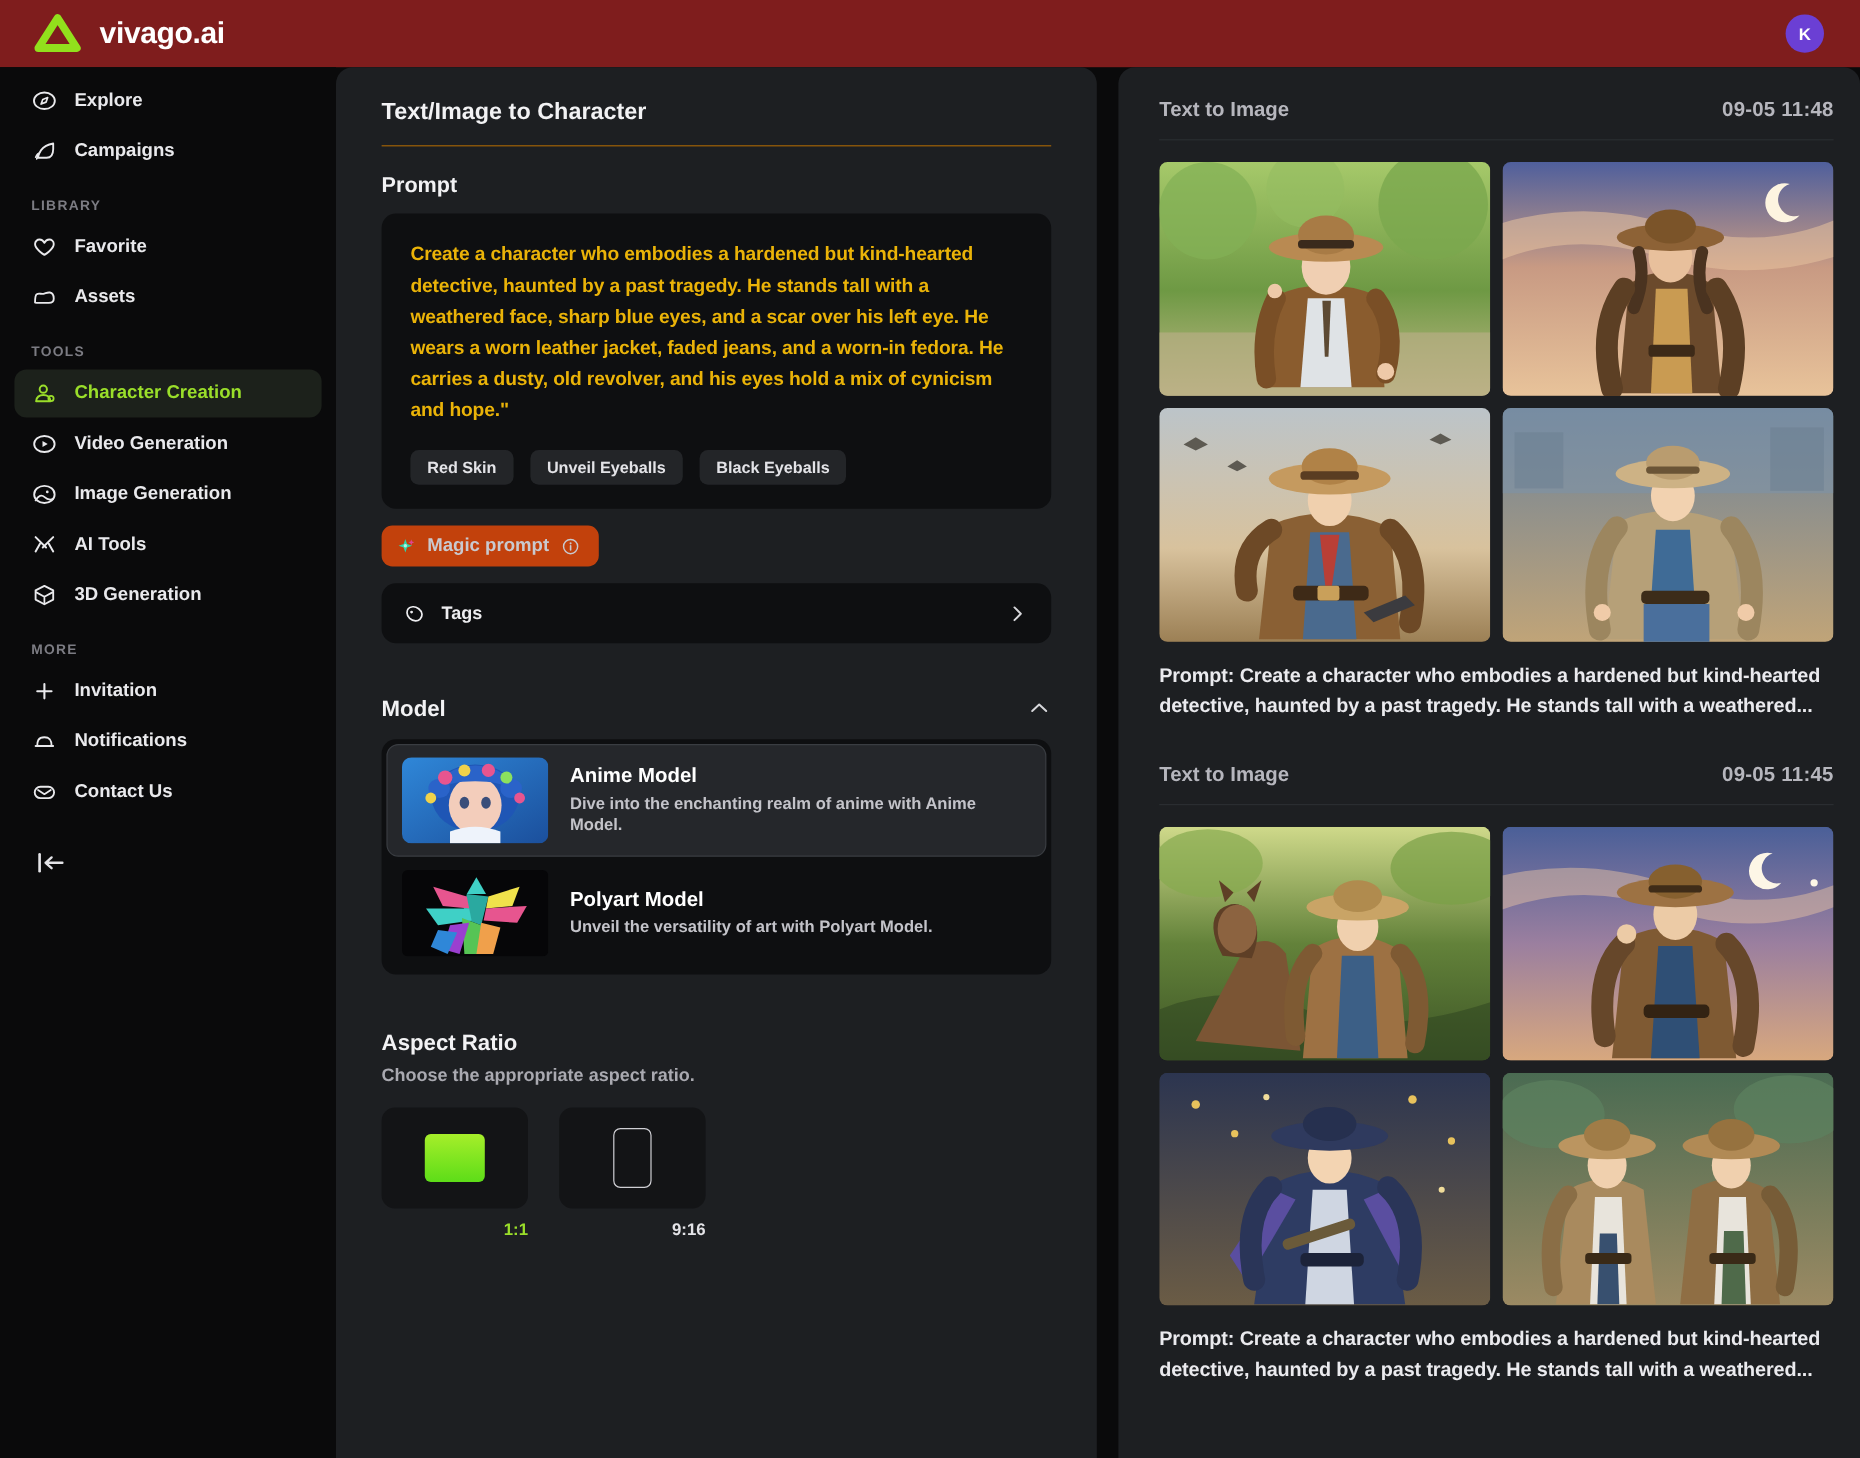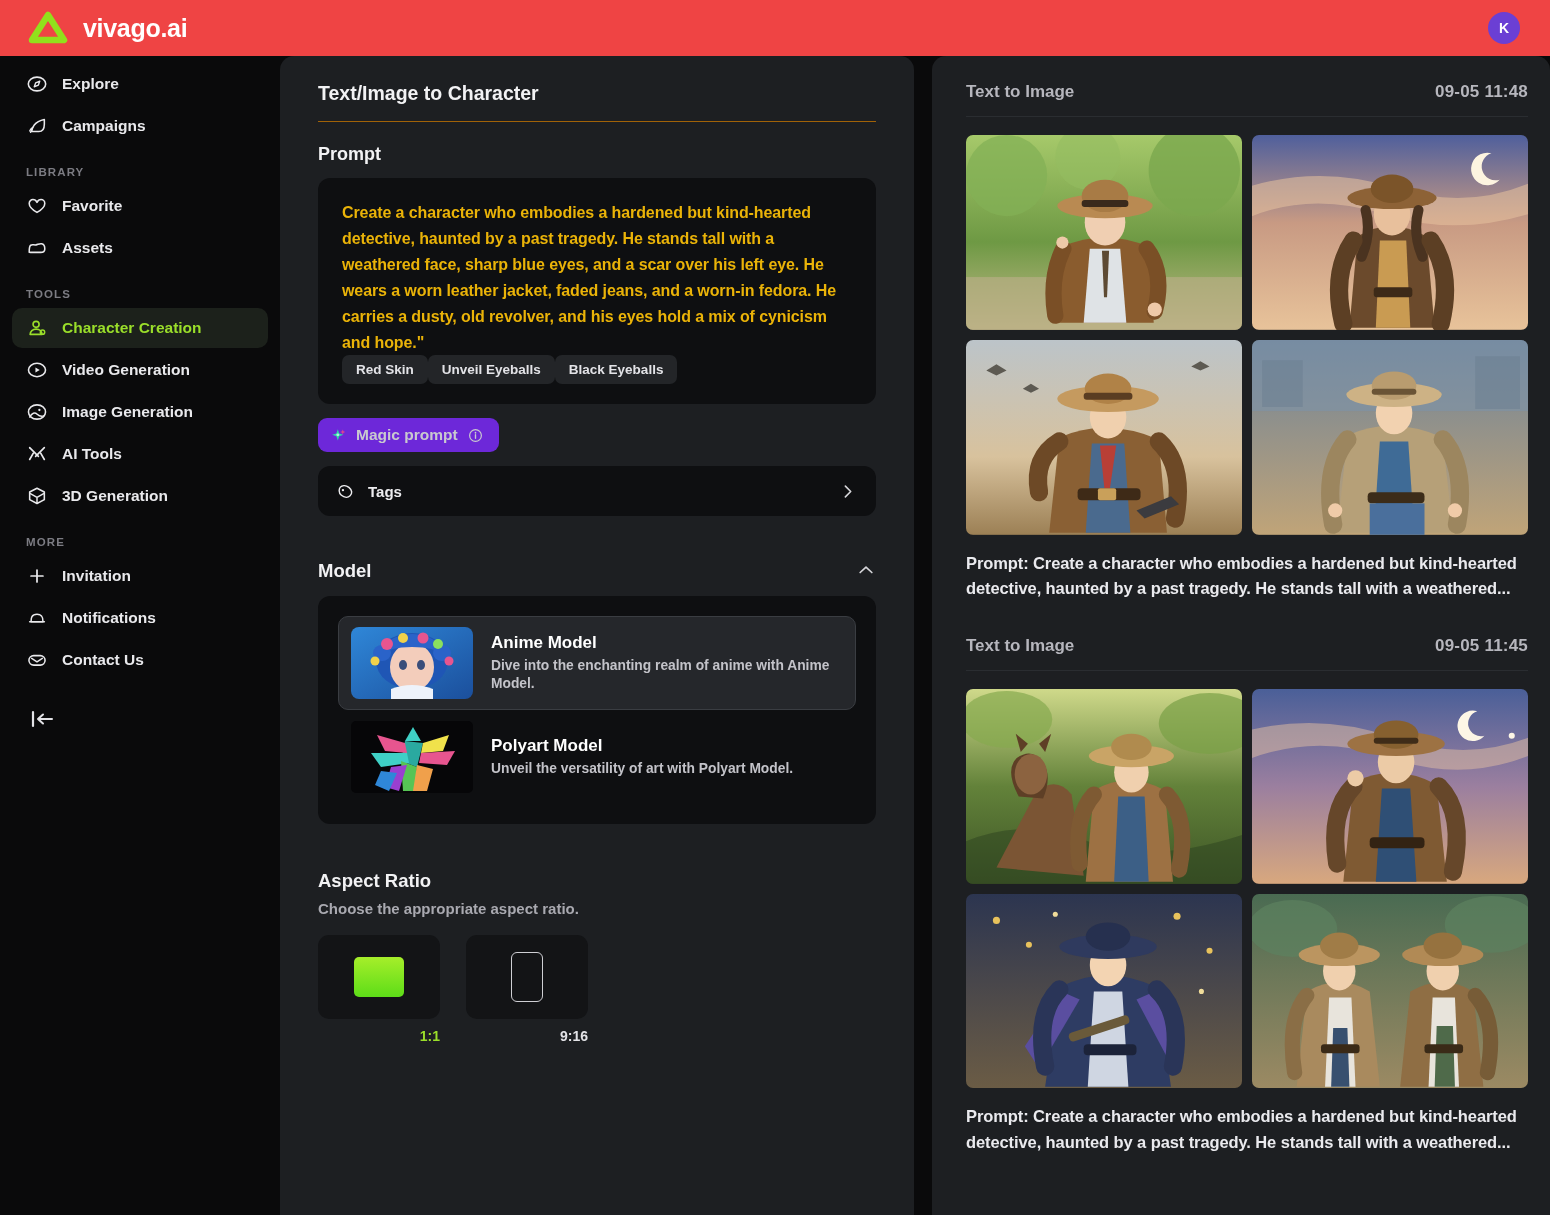"vivago.ai" .topbar { background: #ef4444 -> #7f1d1d }
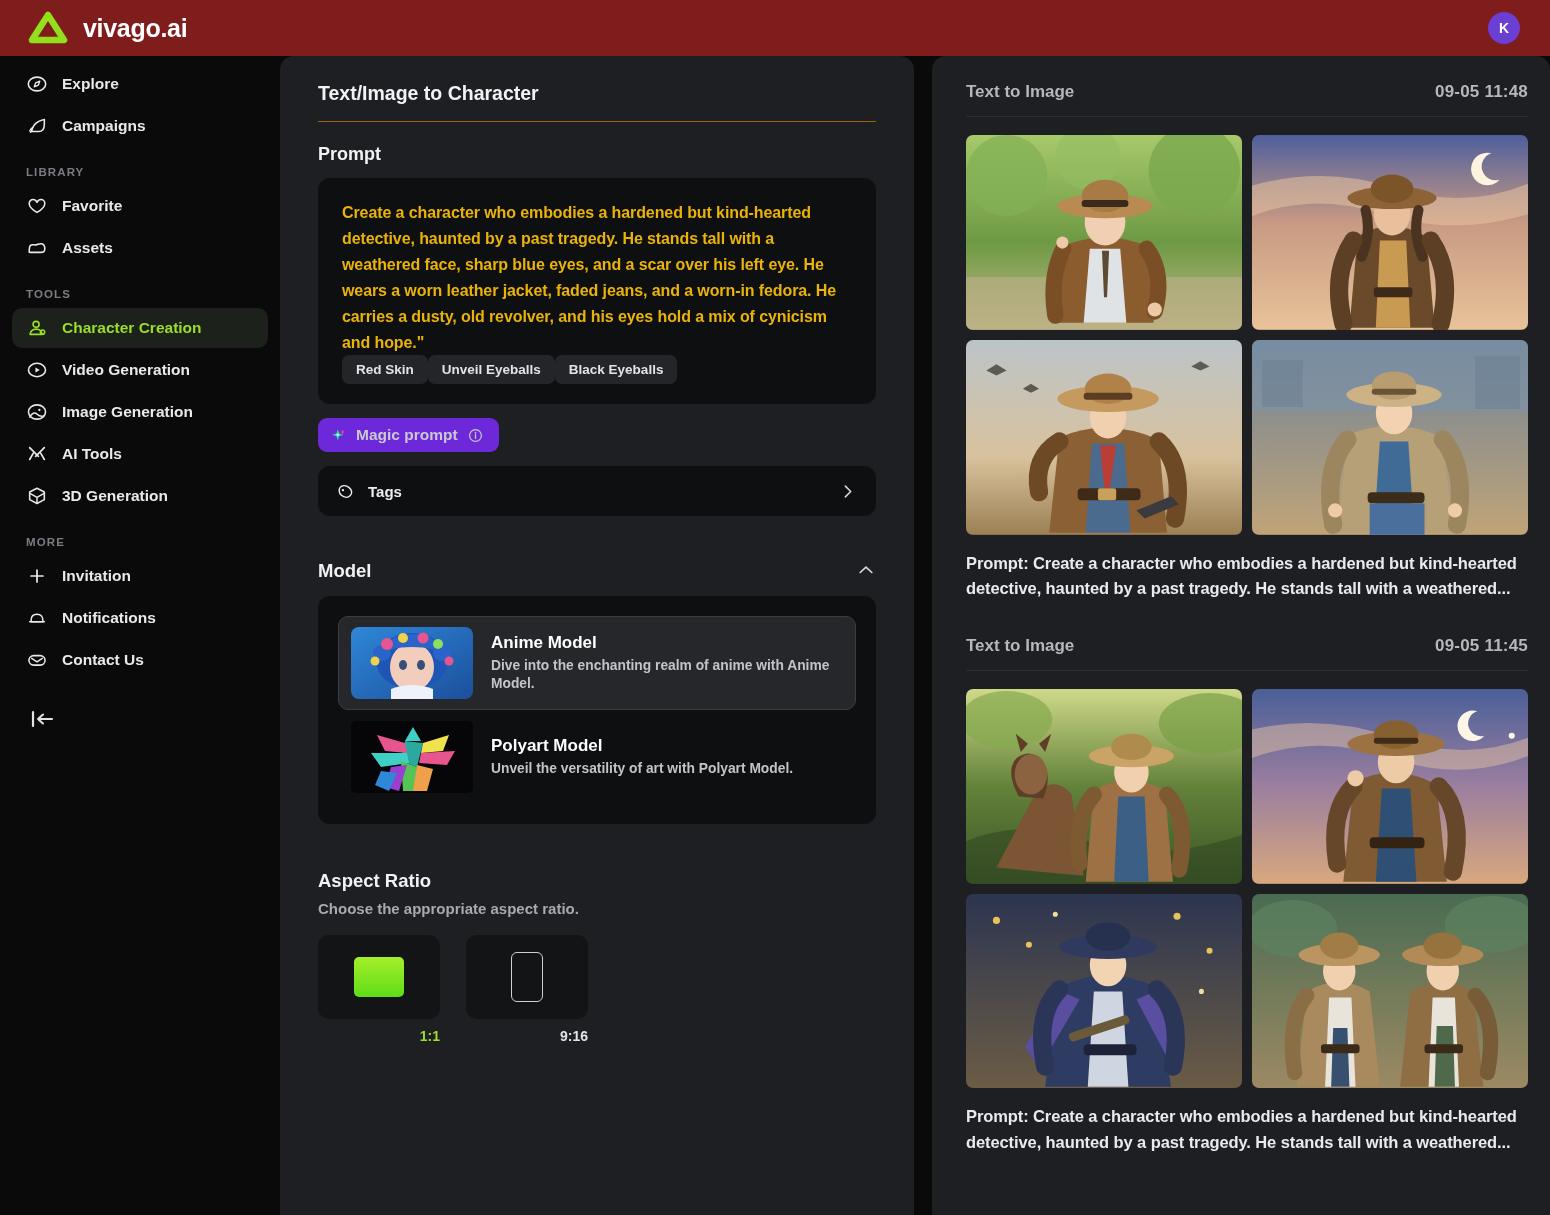"Red Skin" .chip-row { gap: none -> 14px; margin-top: none -> 20px }
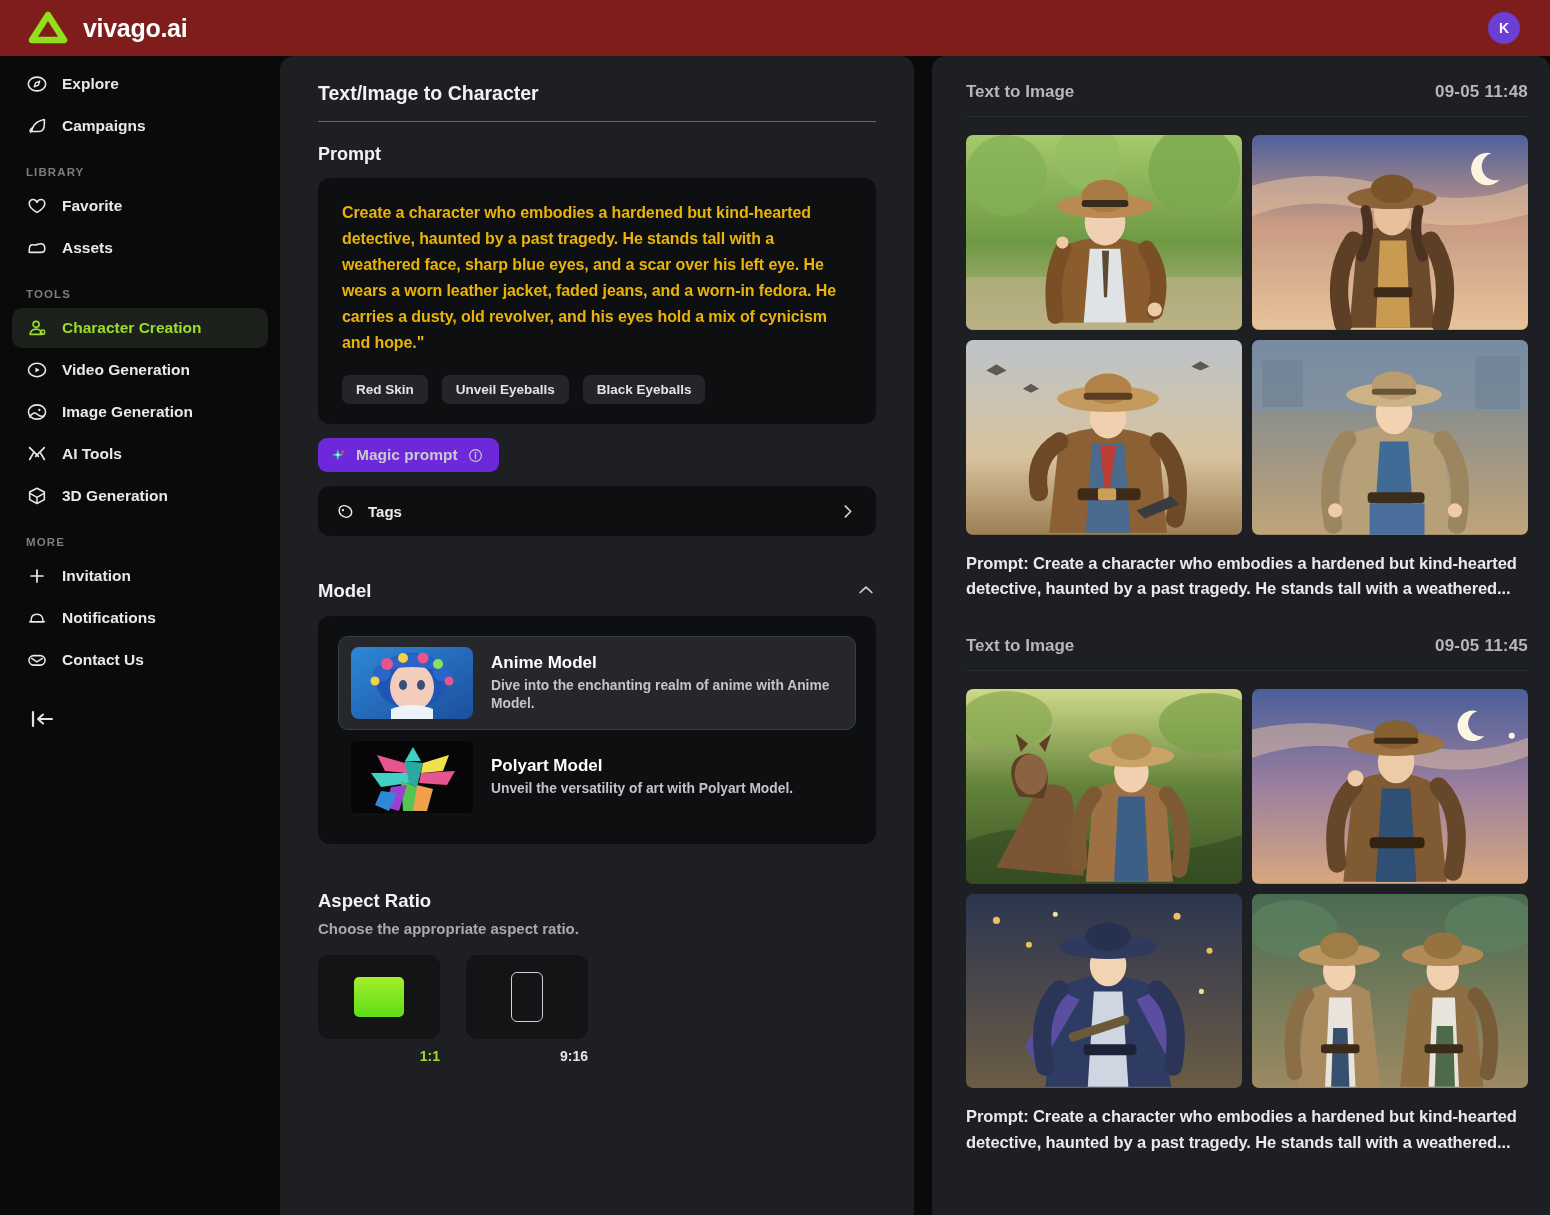"Magic prompt" .magic-btn { background: #6d28d9 -> #c2410c }
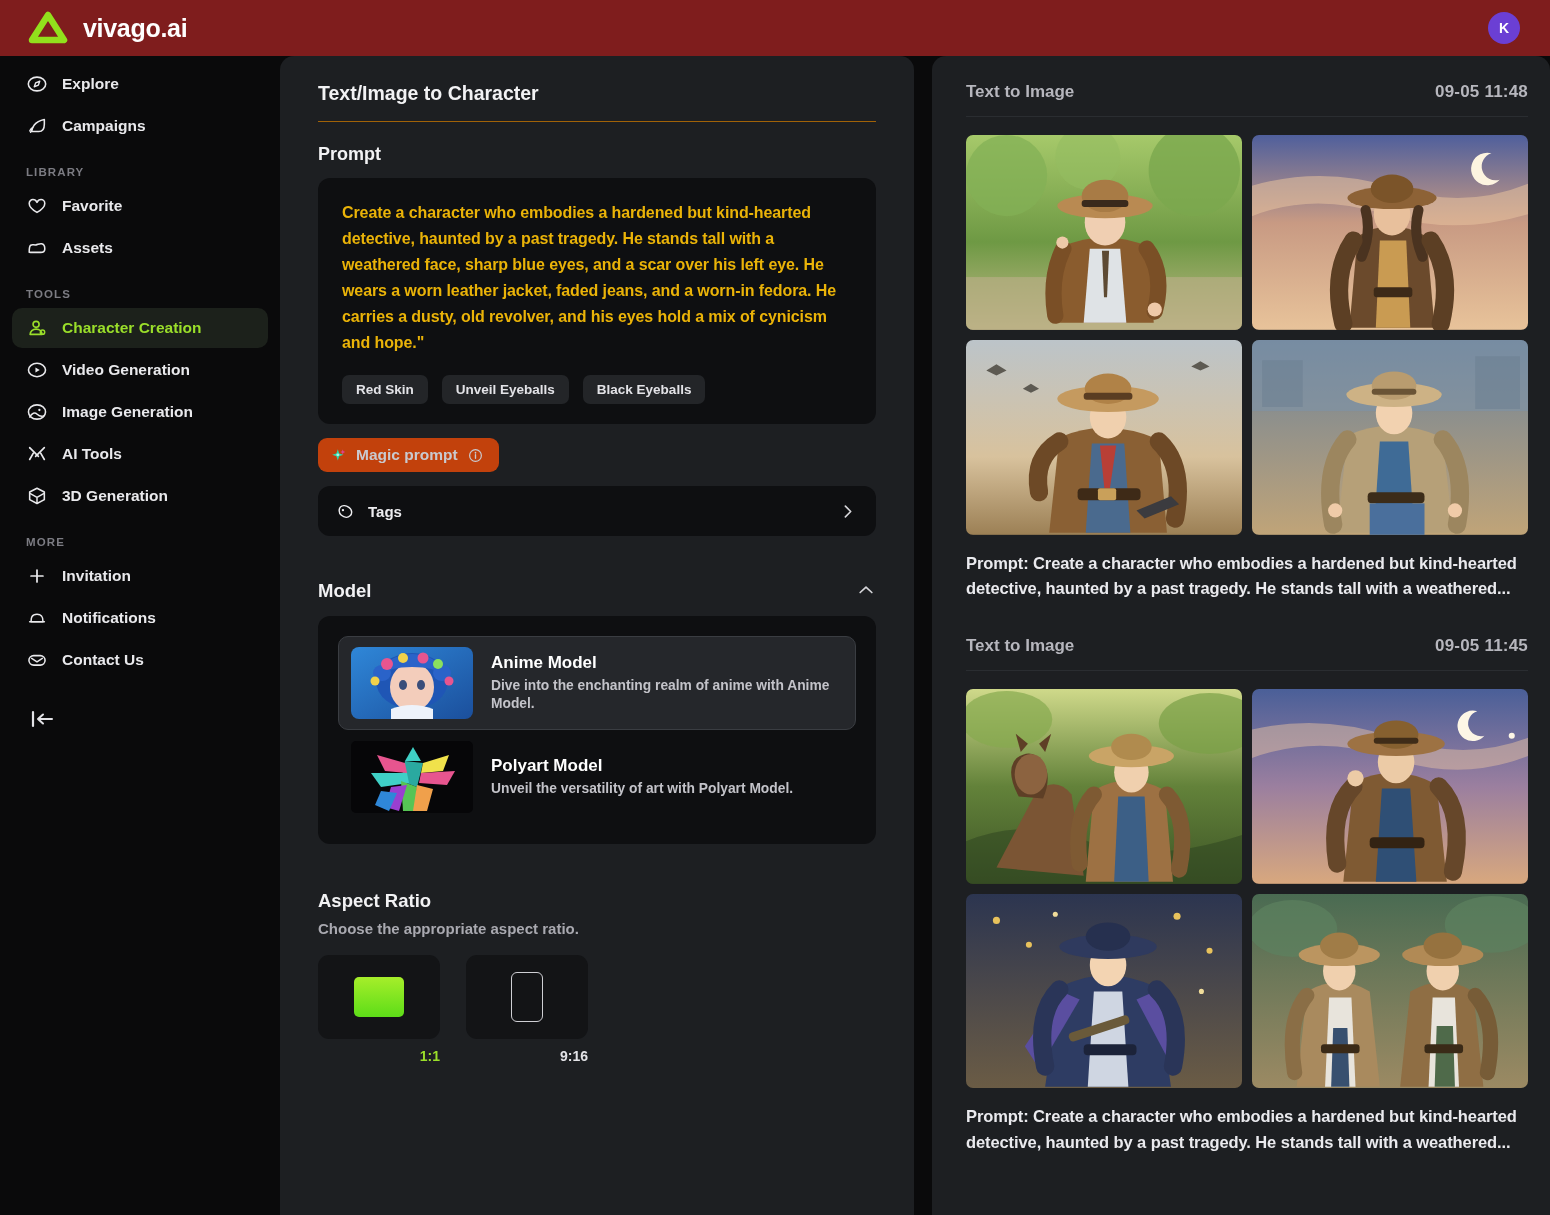"Anime Model" .model-list { padding: 20px -> 4px }
